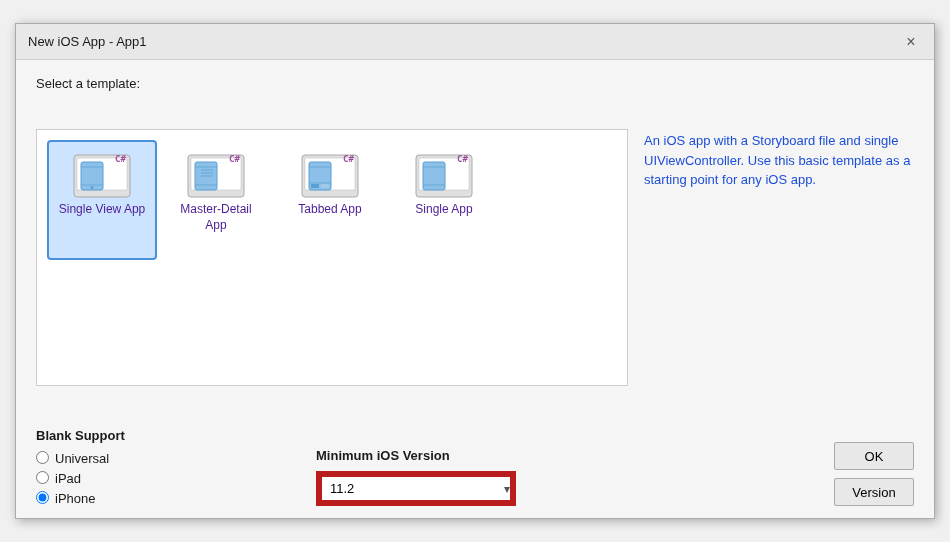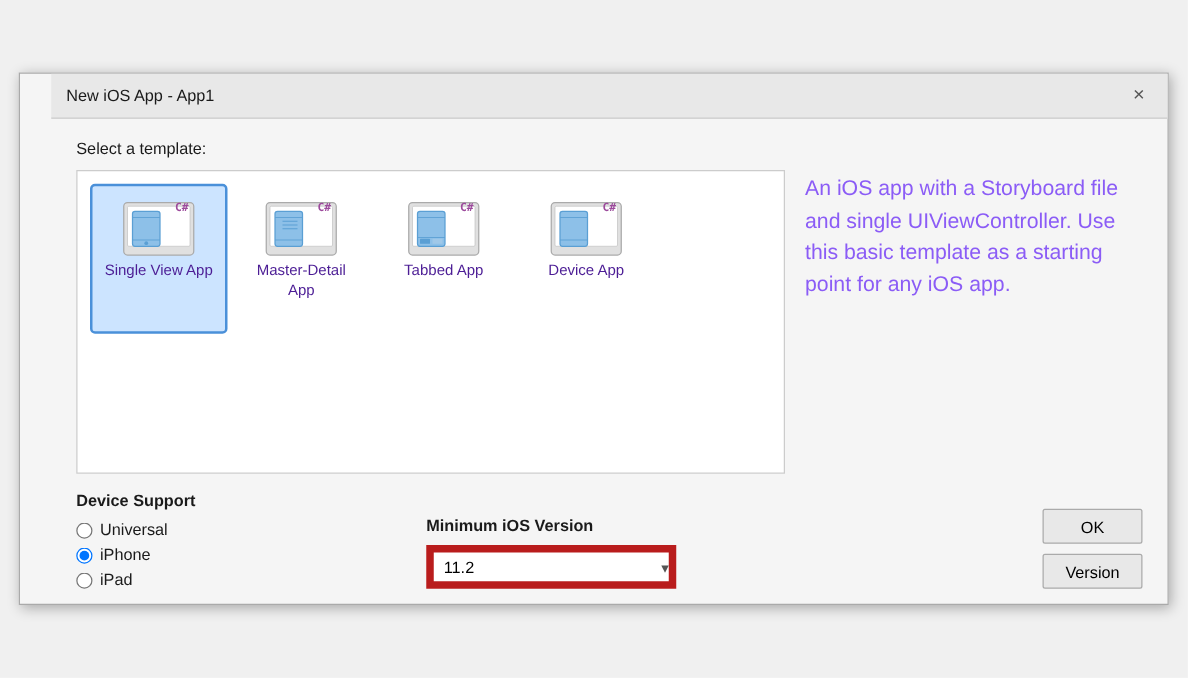"New iOS App - App1" .dialog { height: 426px -> 496px; padding-left: 25px -> none }
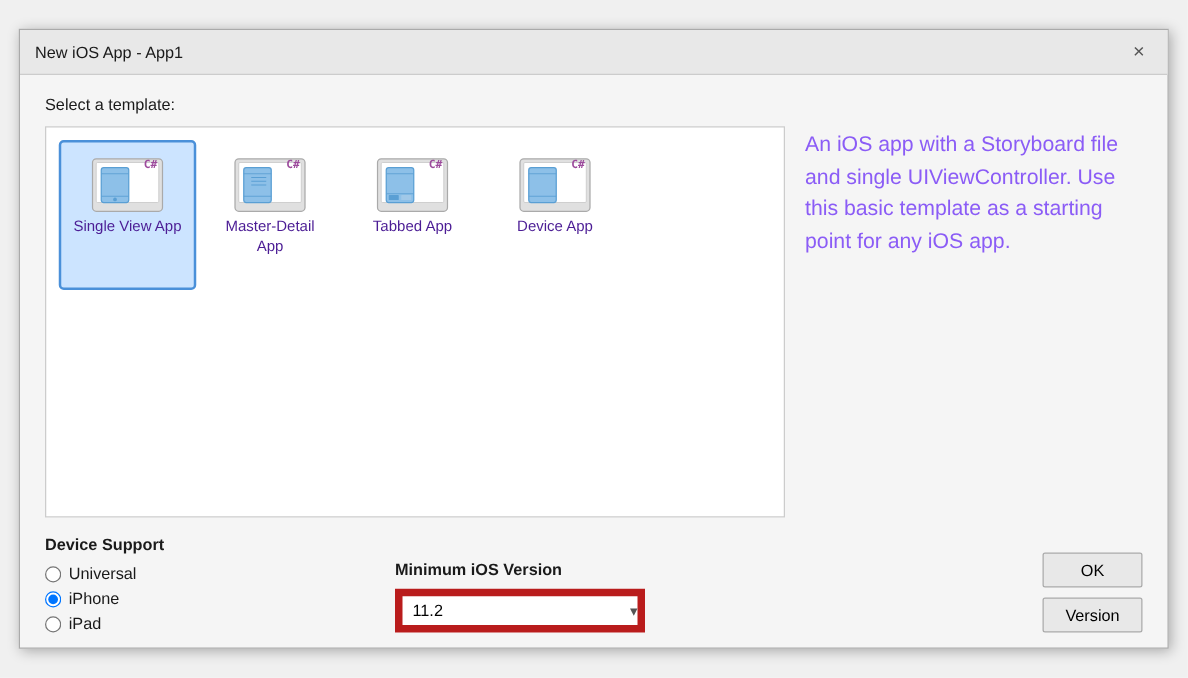"Select a template:" .dialog-body { gap: none -> 28px }
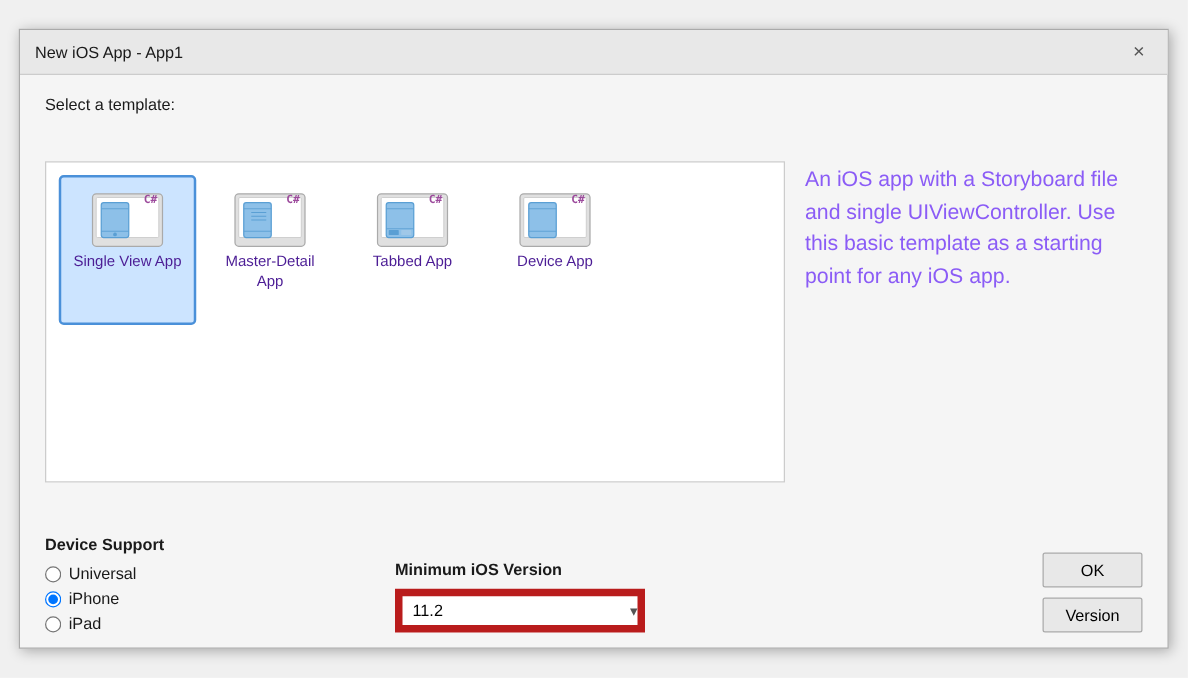"An iOS app with a" .description-panel { color: #8b5cf6 -> #1d4ed8; font-size: 17px -> 13px }
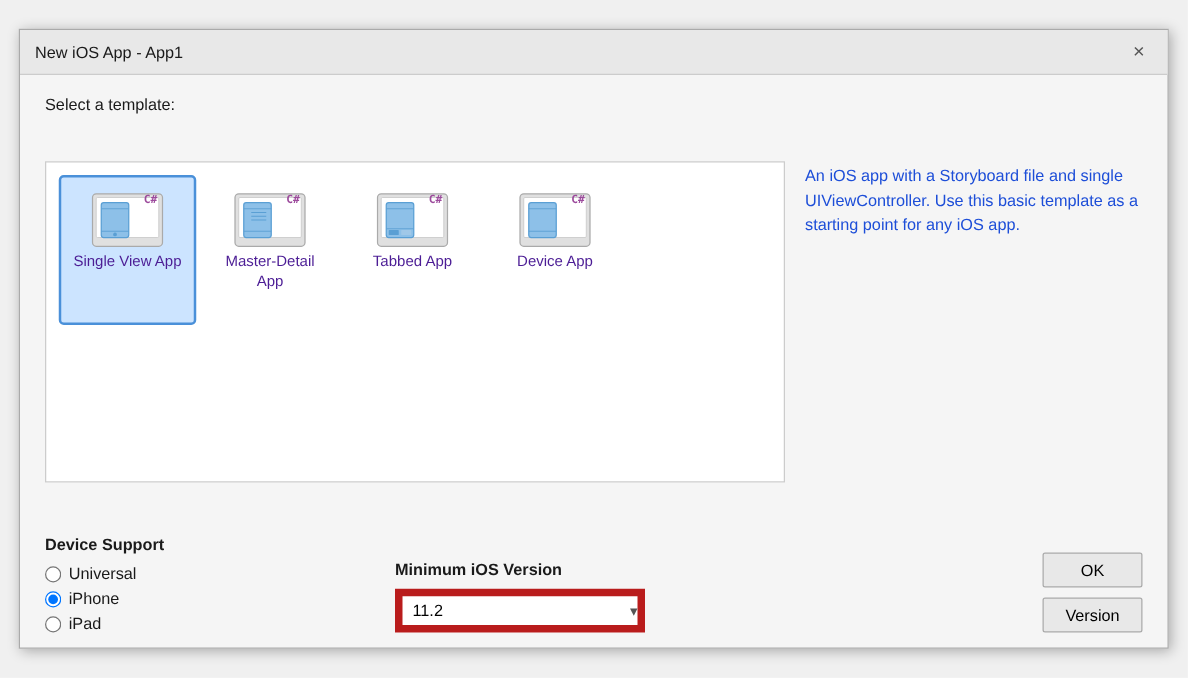"Device App" span.template-name { text: Device -> Single }
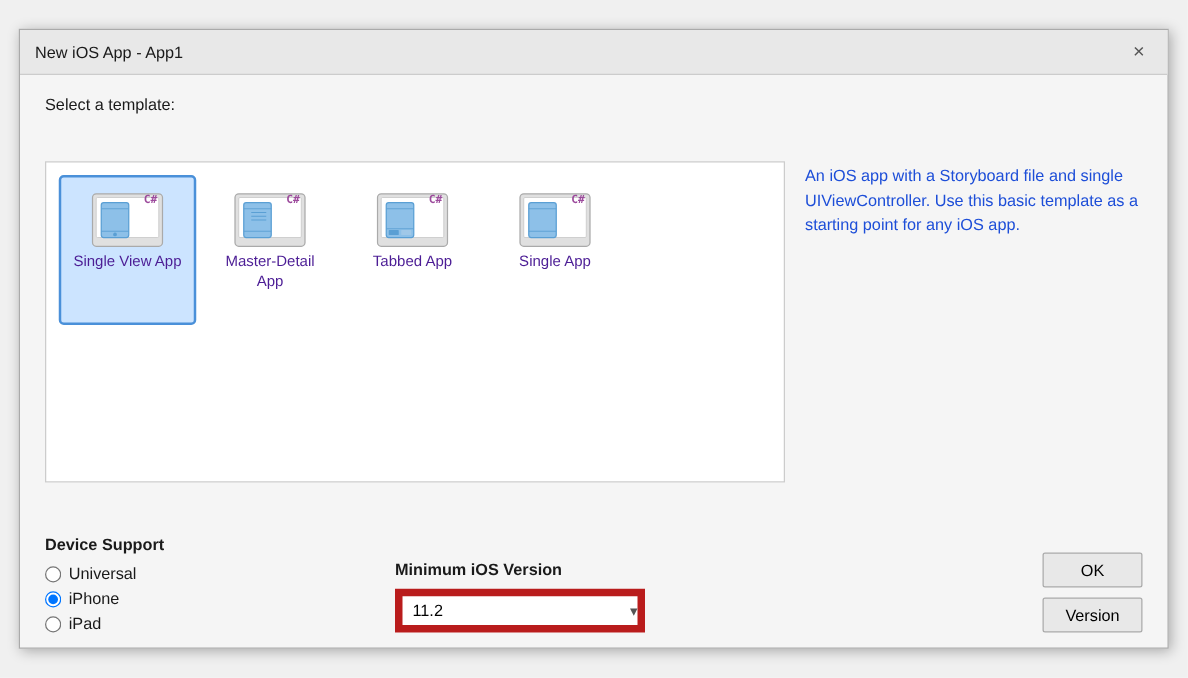"Device Support" div.device-support-label { text: Device -> Blank }
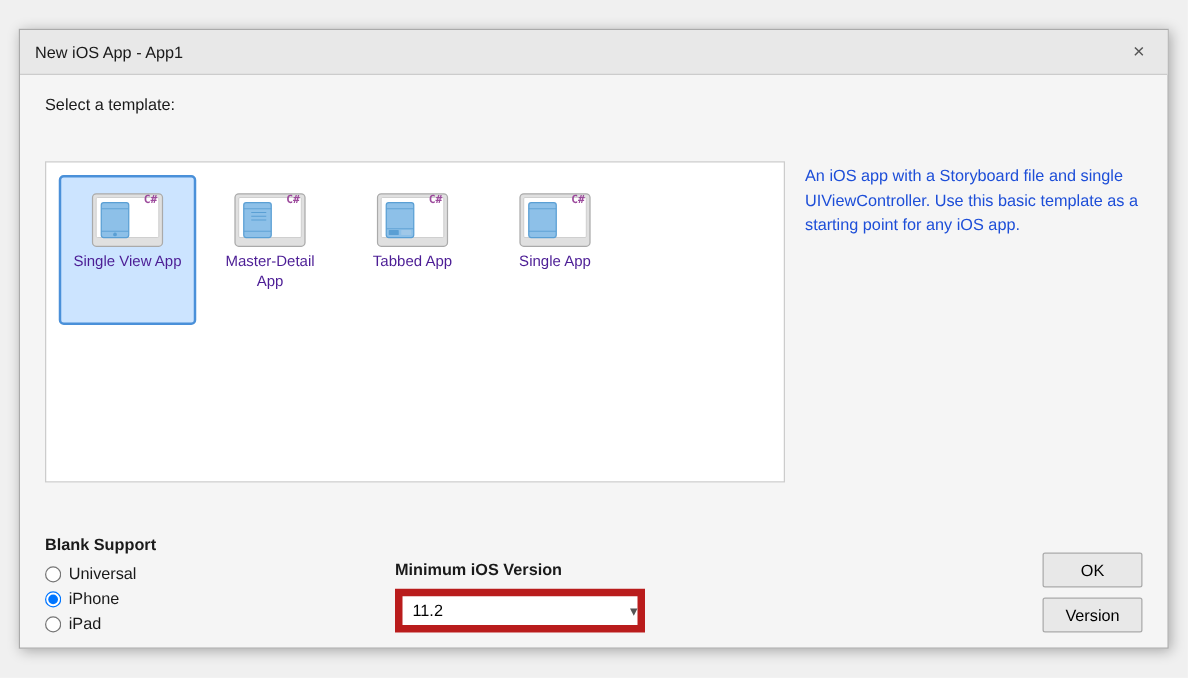"Universal" .radio-item { align-items: flex-end -> flex-start }
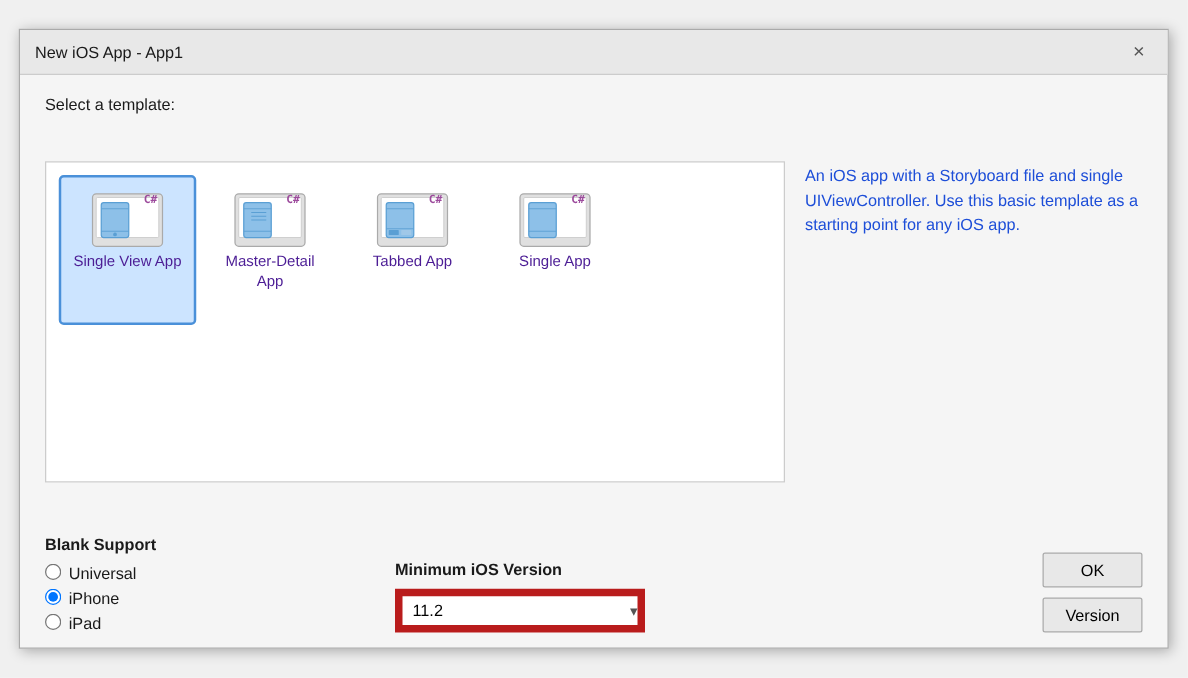"iPhone" label.radio-item { order: before "iPad" -> after "iPad" }
